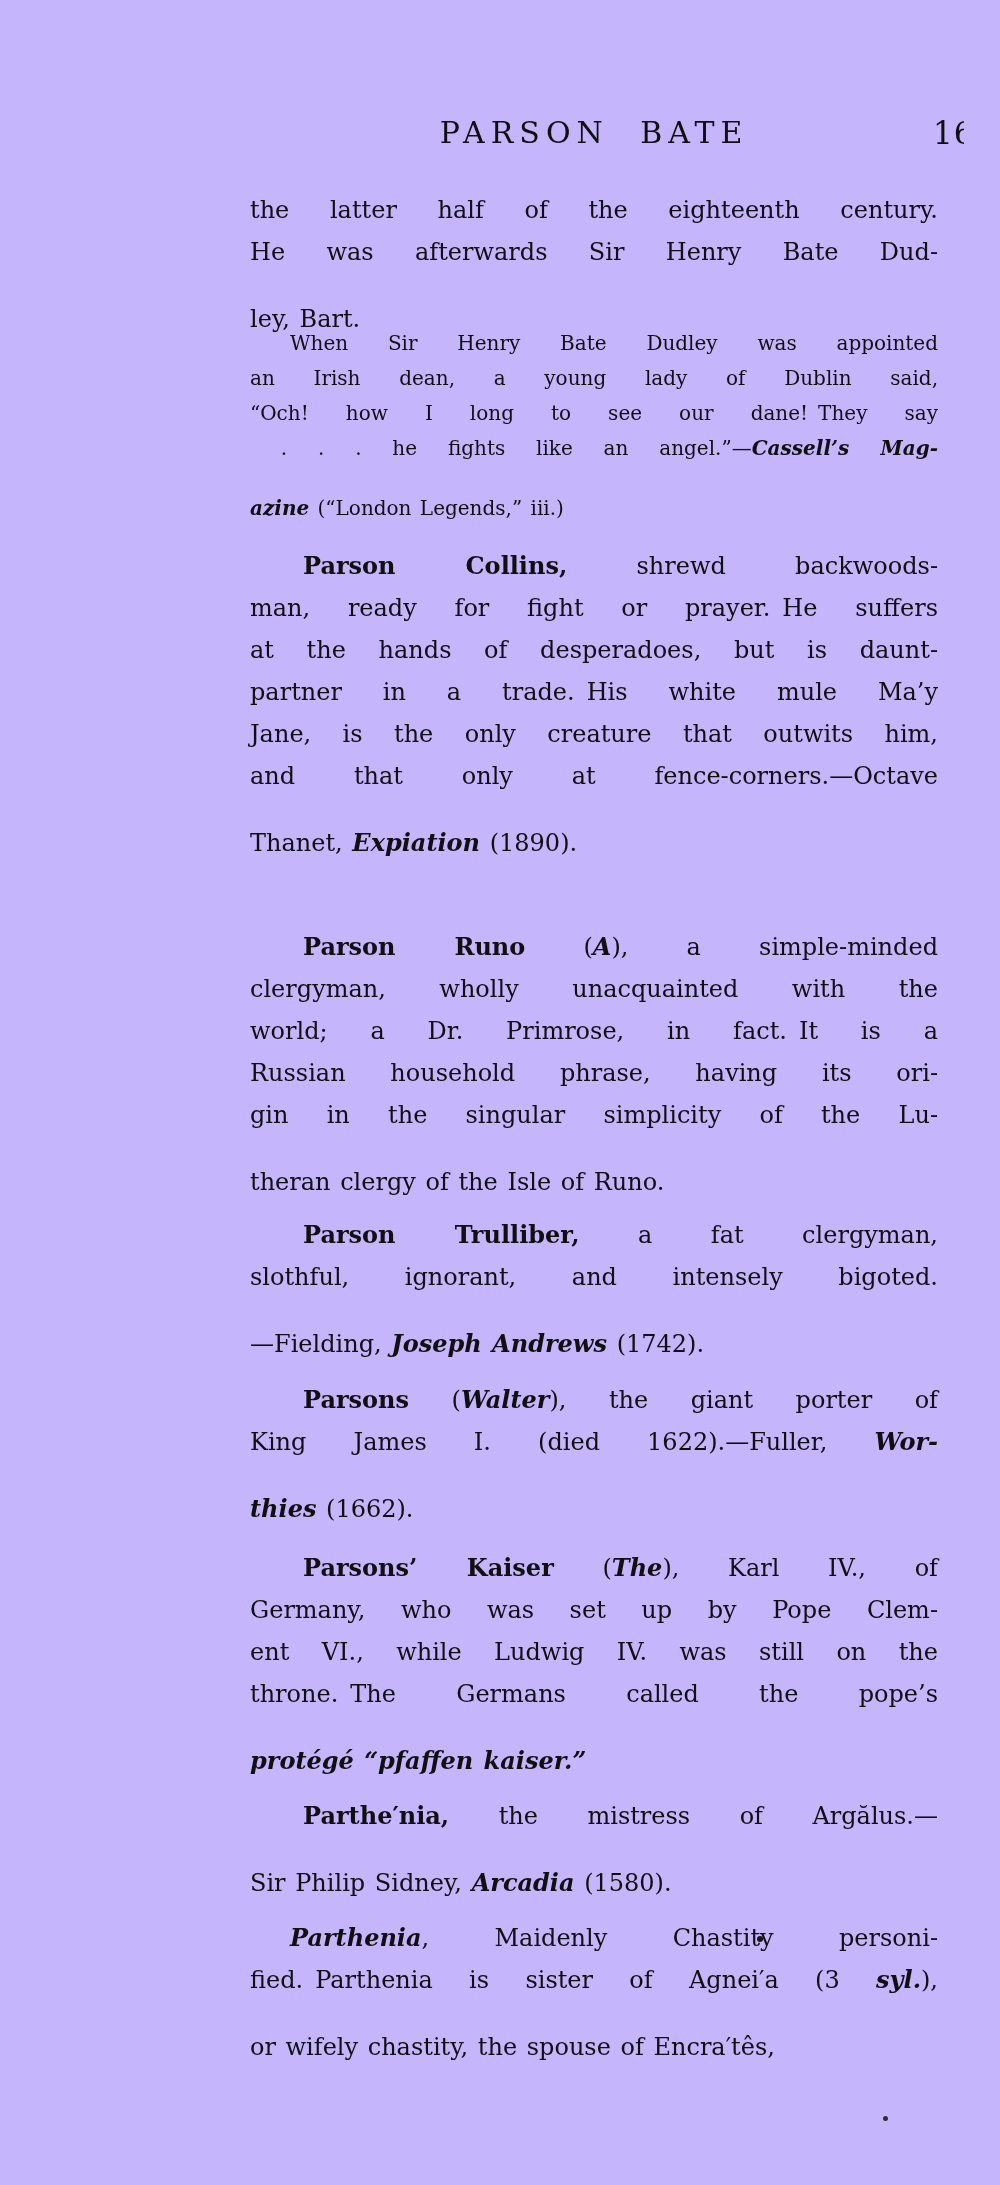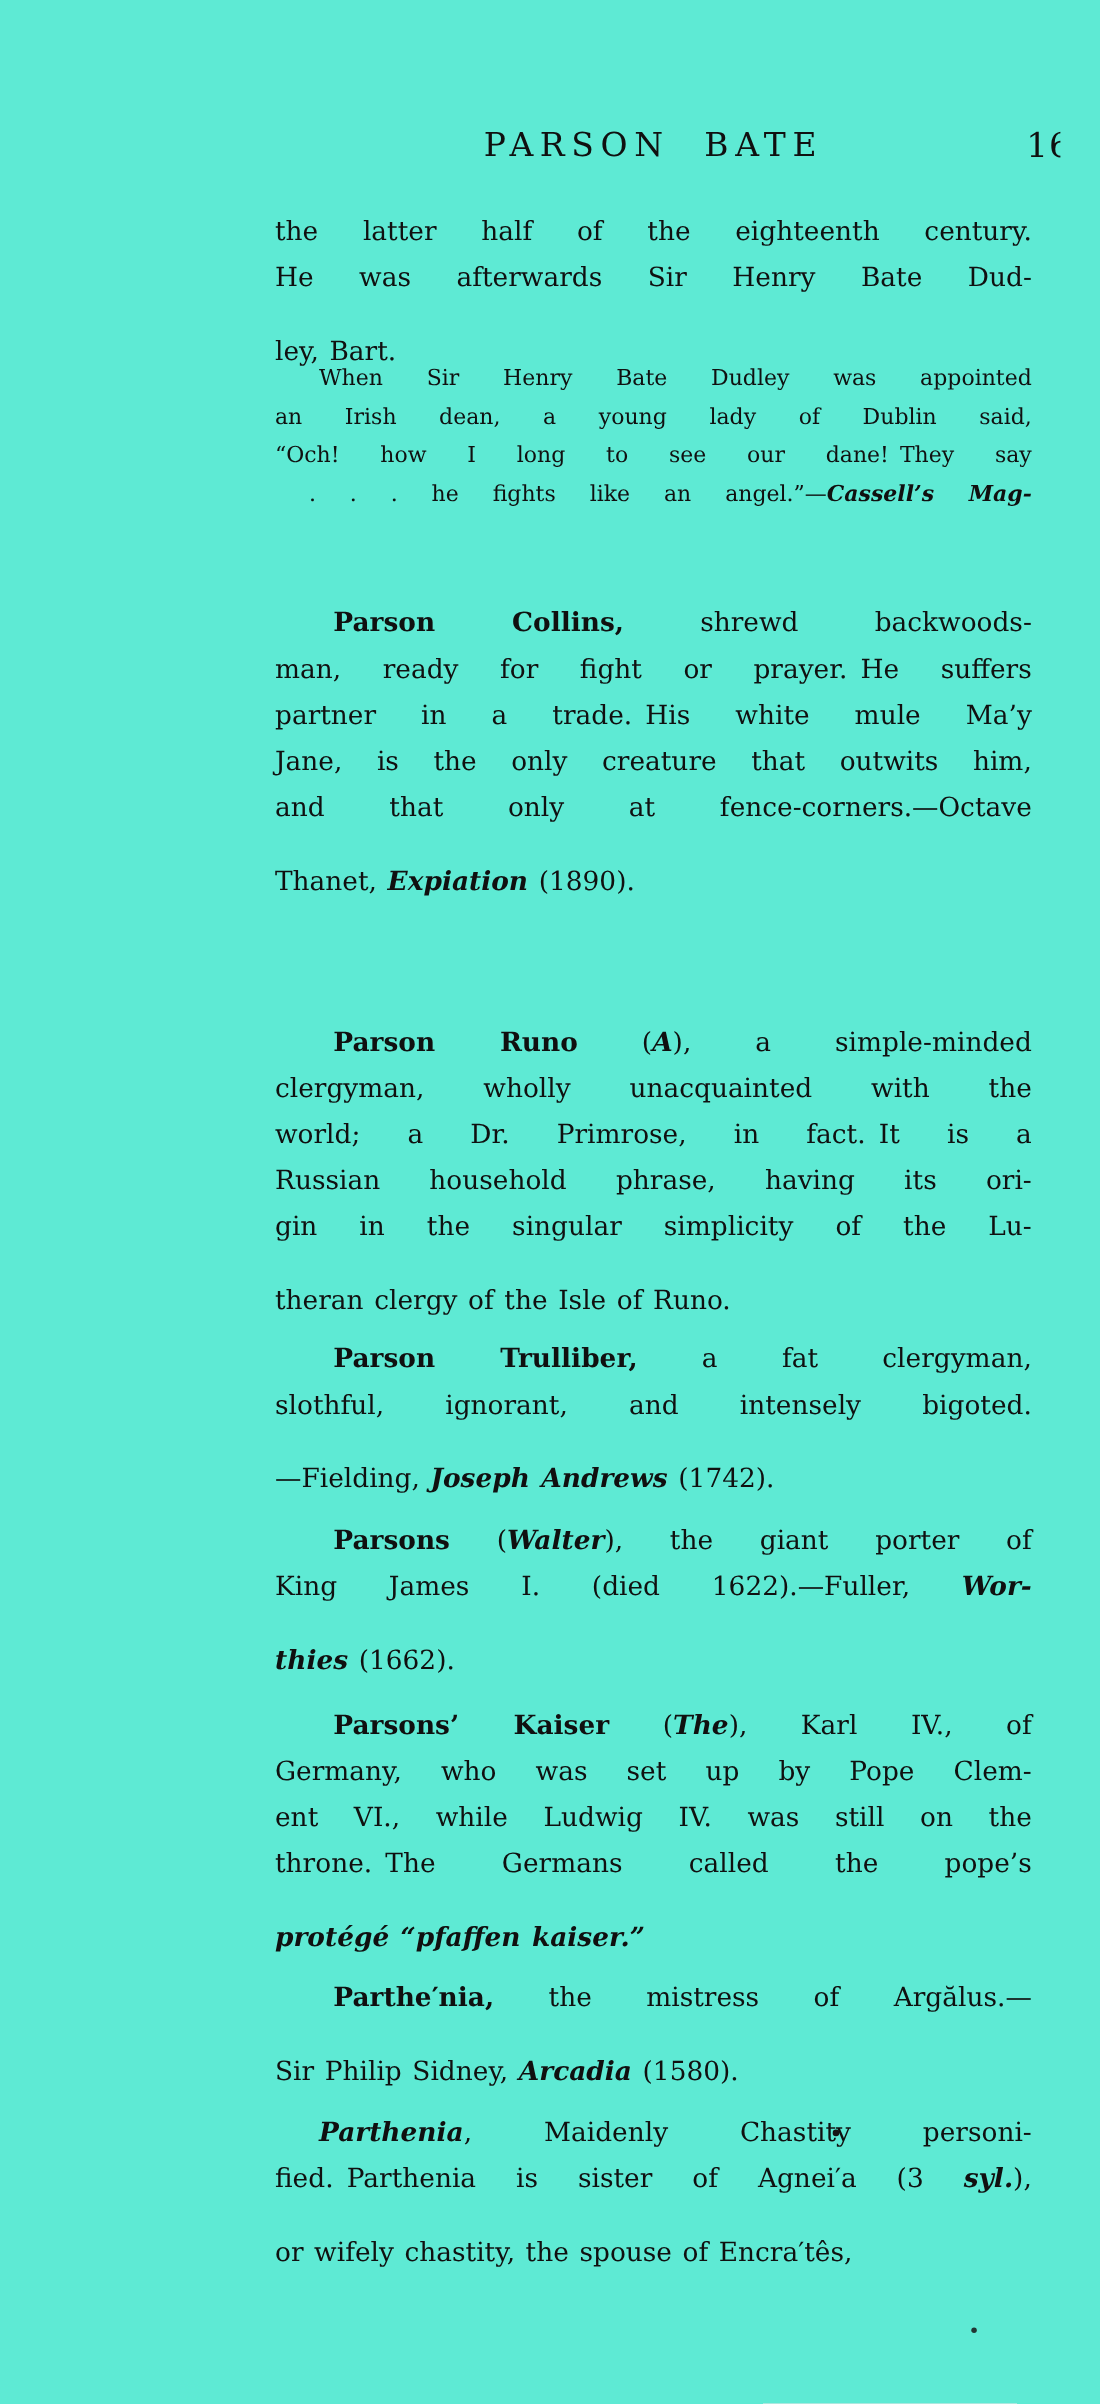"PARSON BATE" .page { background: #5eead4 -> #c4b5fd }
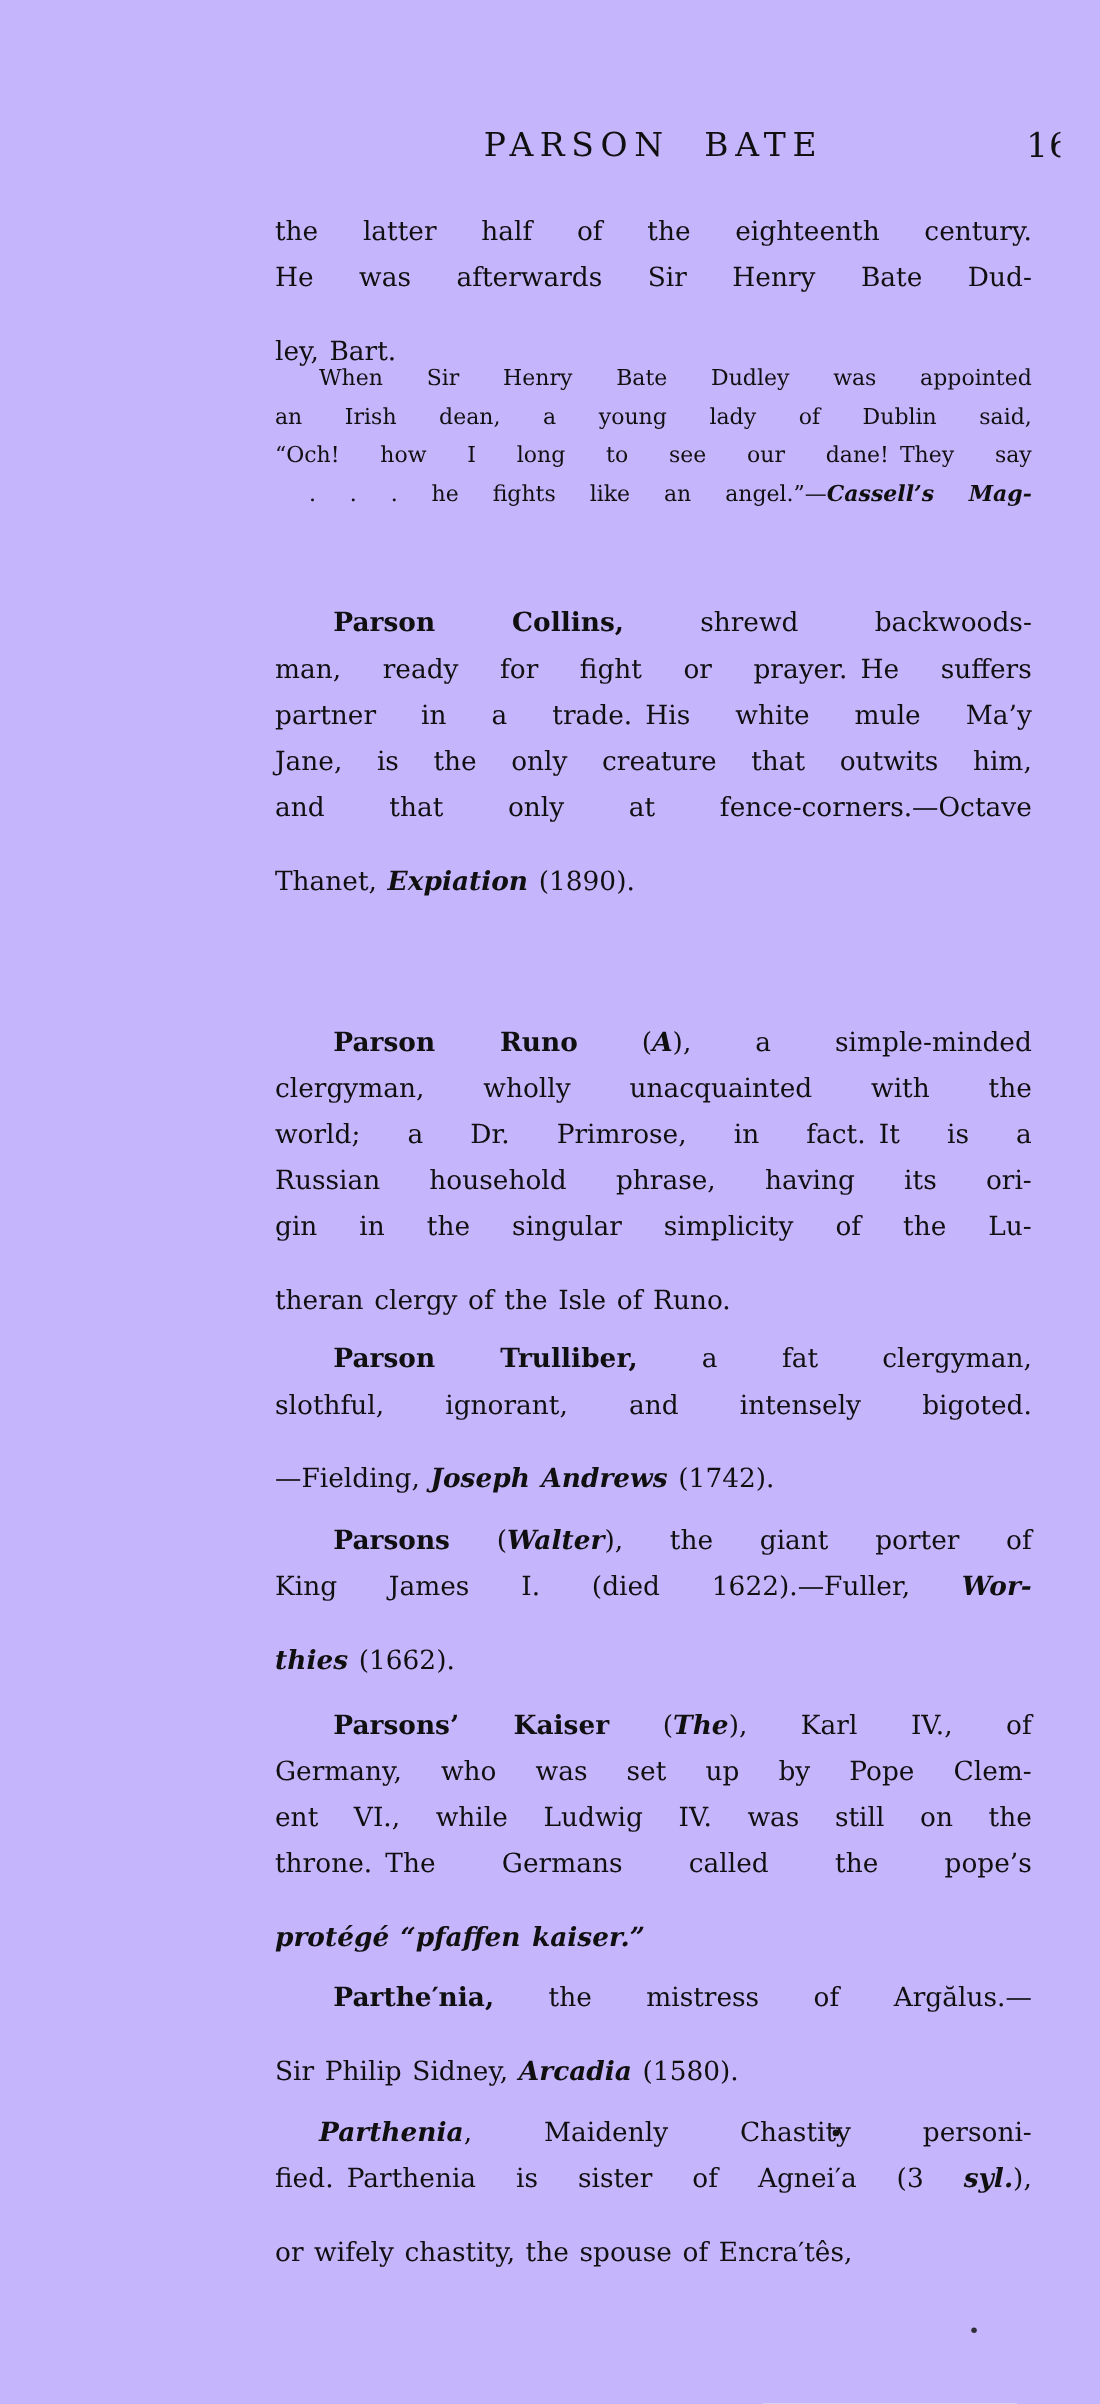"azine (“London Legends,” iii.)" div.line { html: none -> <div><span>azine</span><span> (“London Legends,” iii.)</span></div> }
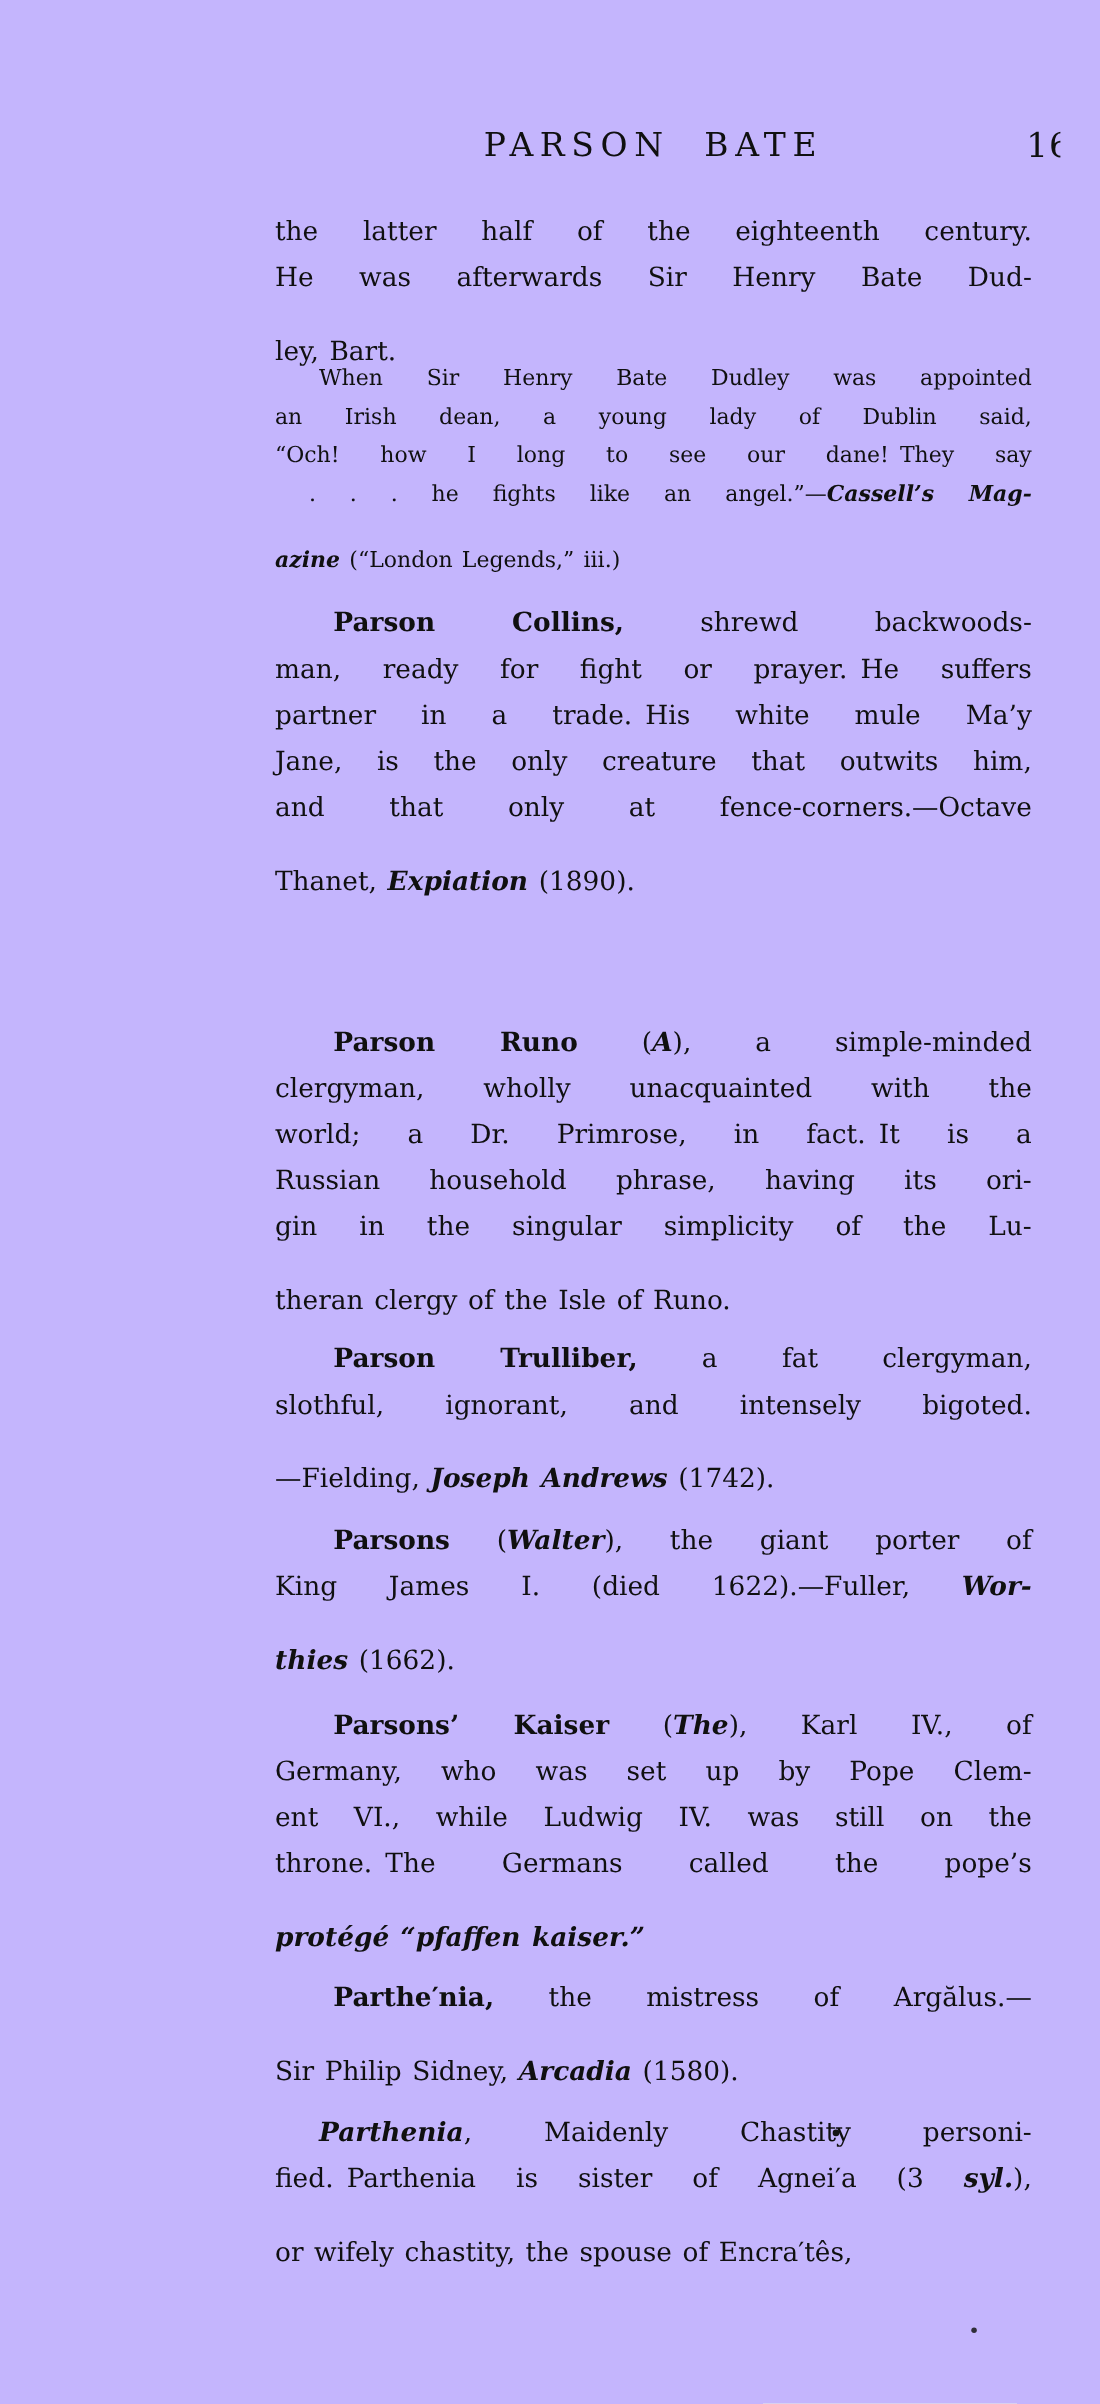"at the hands of desperadoes," div.line { html: none -> <div><span>at the hands of desperadoes, but is daunt-</span></div> }
